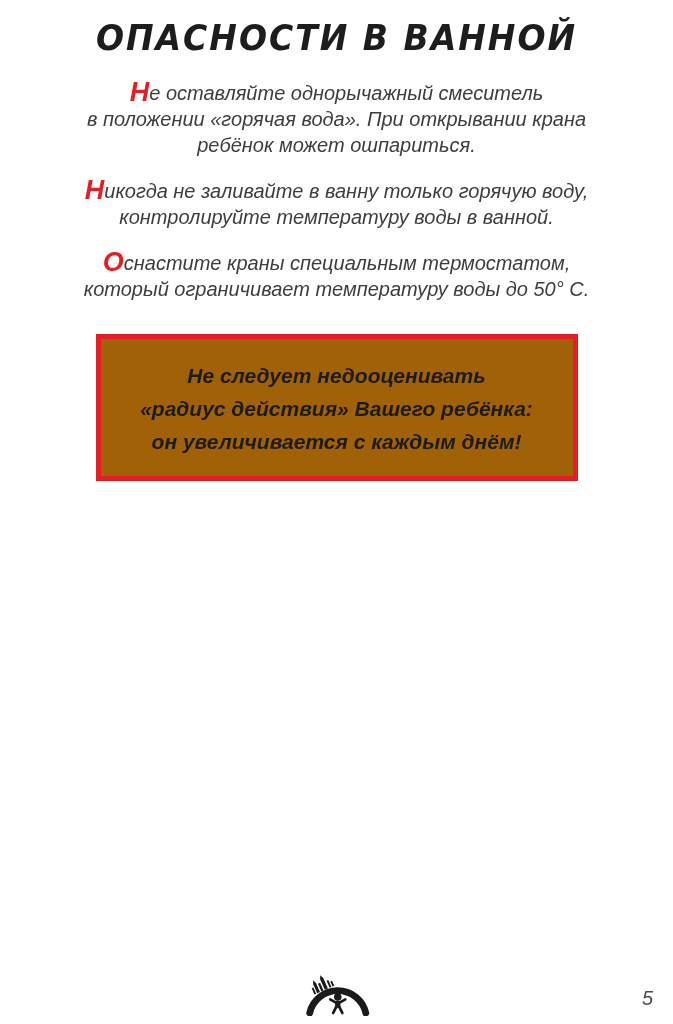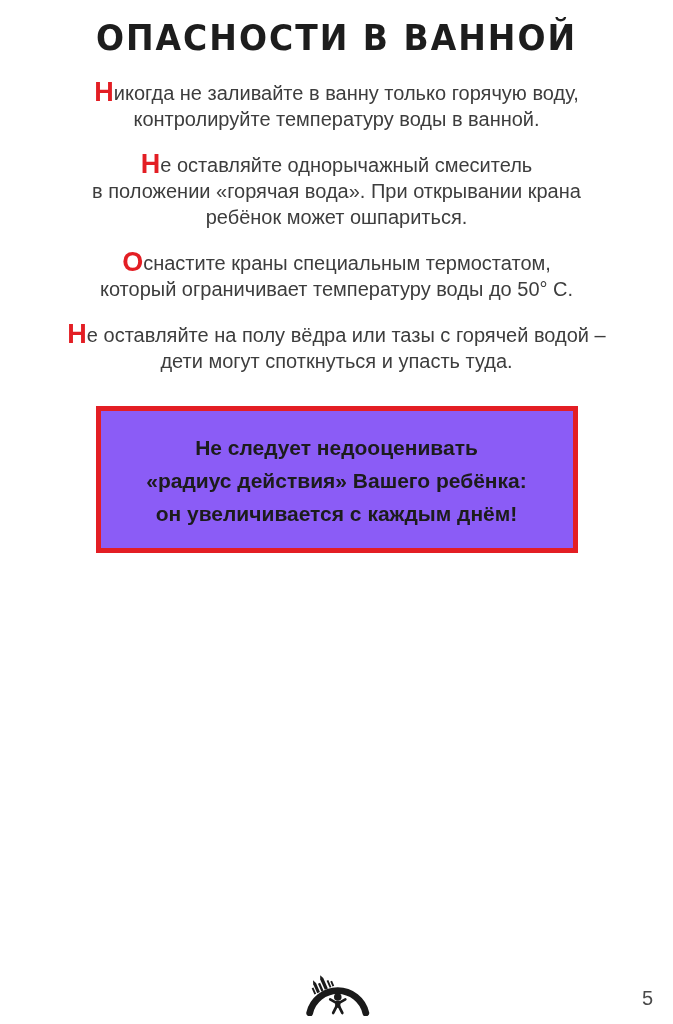"ОПАСНОСТИ В ВАННОЙ" .page { font-style: none -> italic }
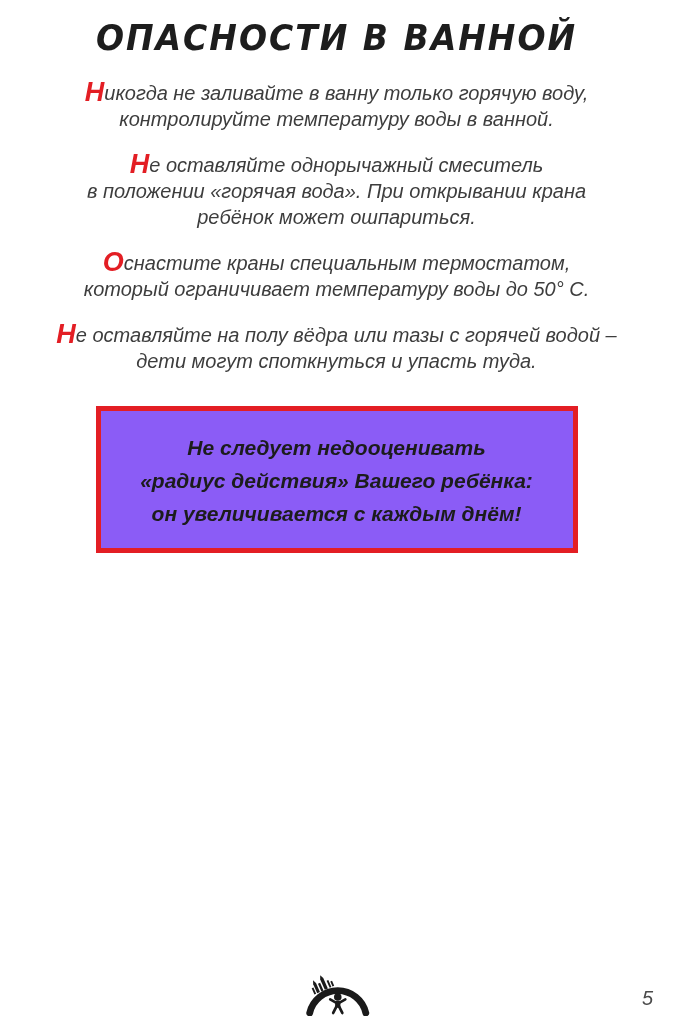"Никогда не заливайте в ванну" p.para { order: before "Не оставляйте однорычажный смеситель" -> after "Не оставляйте однорычажный смеситель" }
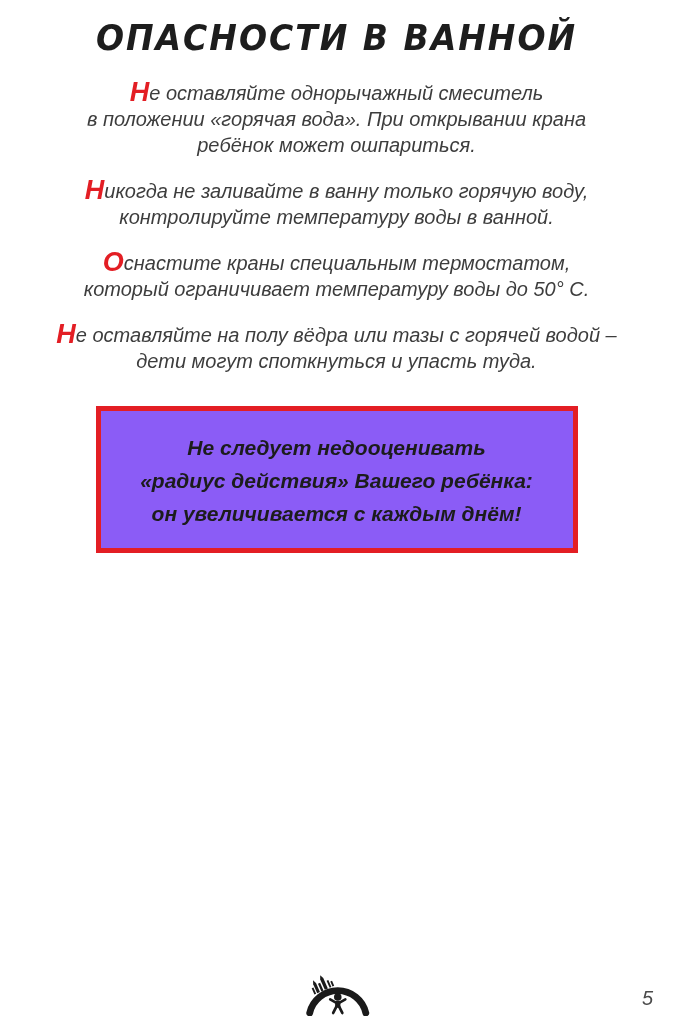"Не оставляйте на полу вёдра" p.para { html: <p><span>Н</span><span>е оставляйте на полу вёдра или тазы с горячей водой – дети могут споткнуться и упасть туда.</span></p> -> none }
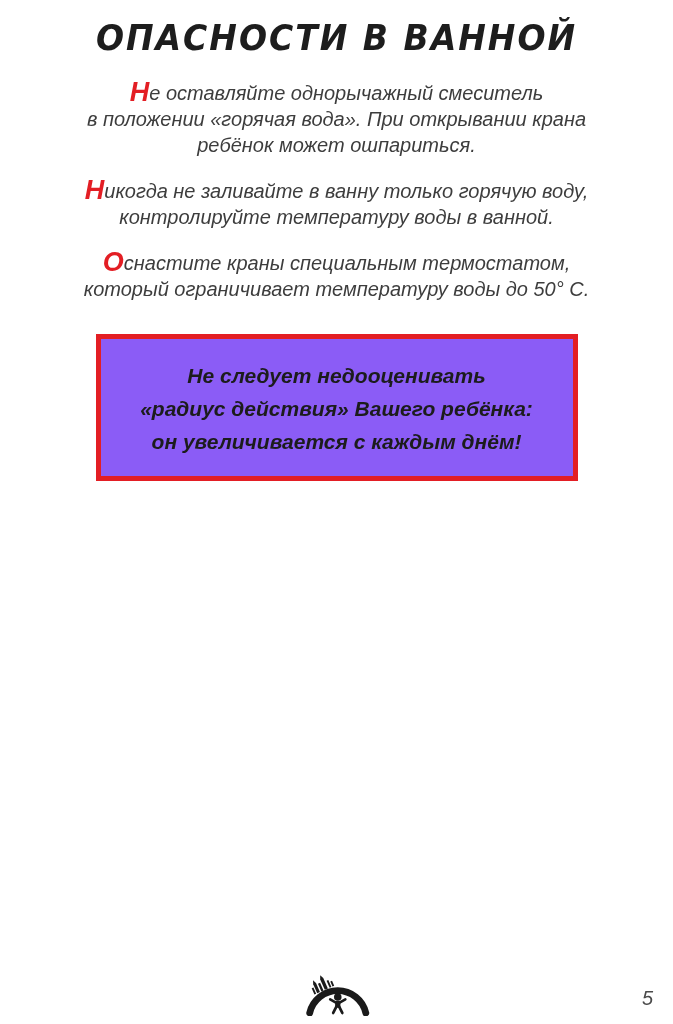"Не следует недооценивать" .warning-box { background: #8b5cf6 -> #a16207 }
